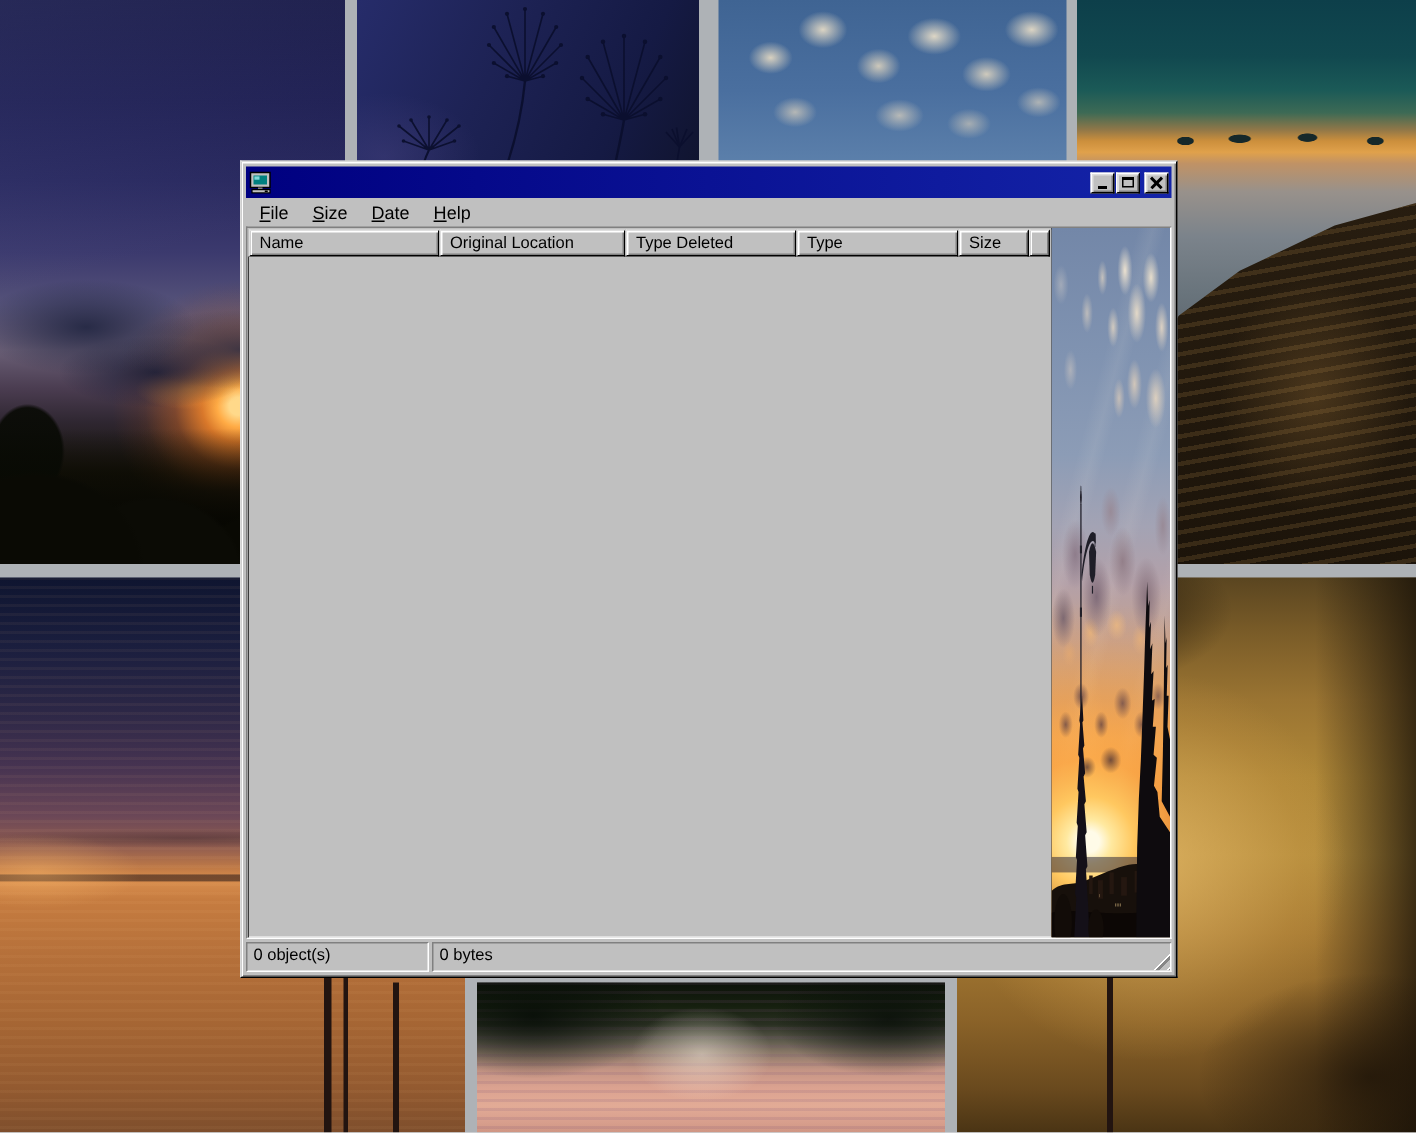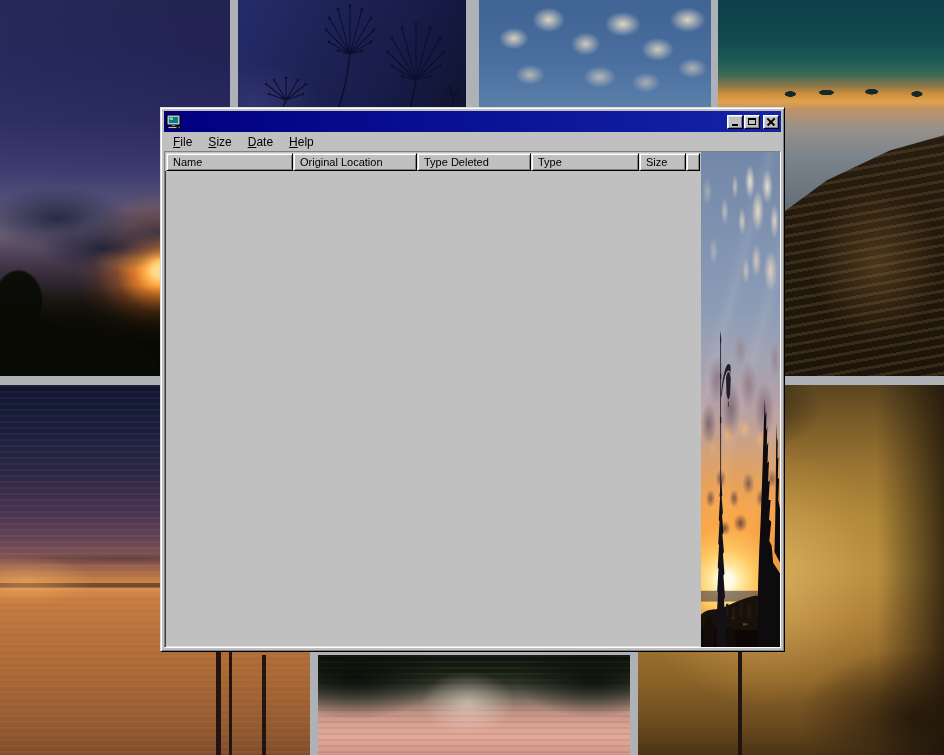"0 object(s)" div.statusbar { html: none -> <div> <div>0 object(s)</div> <div>0 bytes</div> <div></div> </div> }
